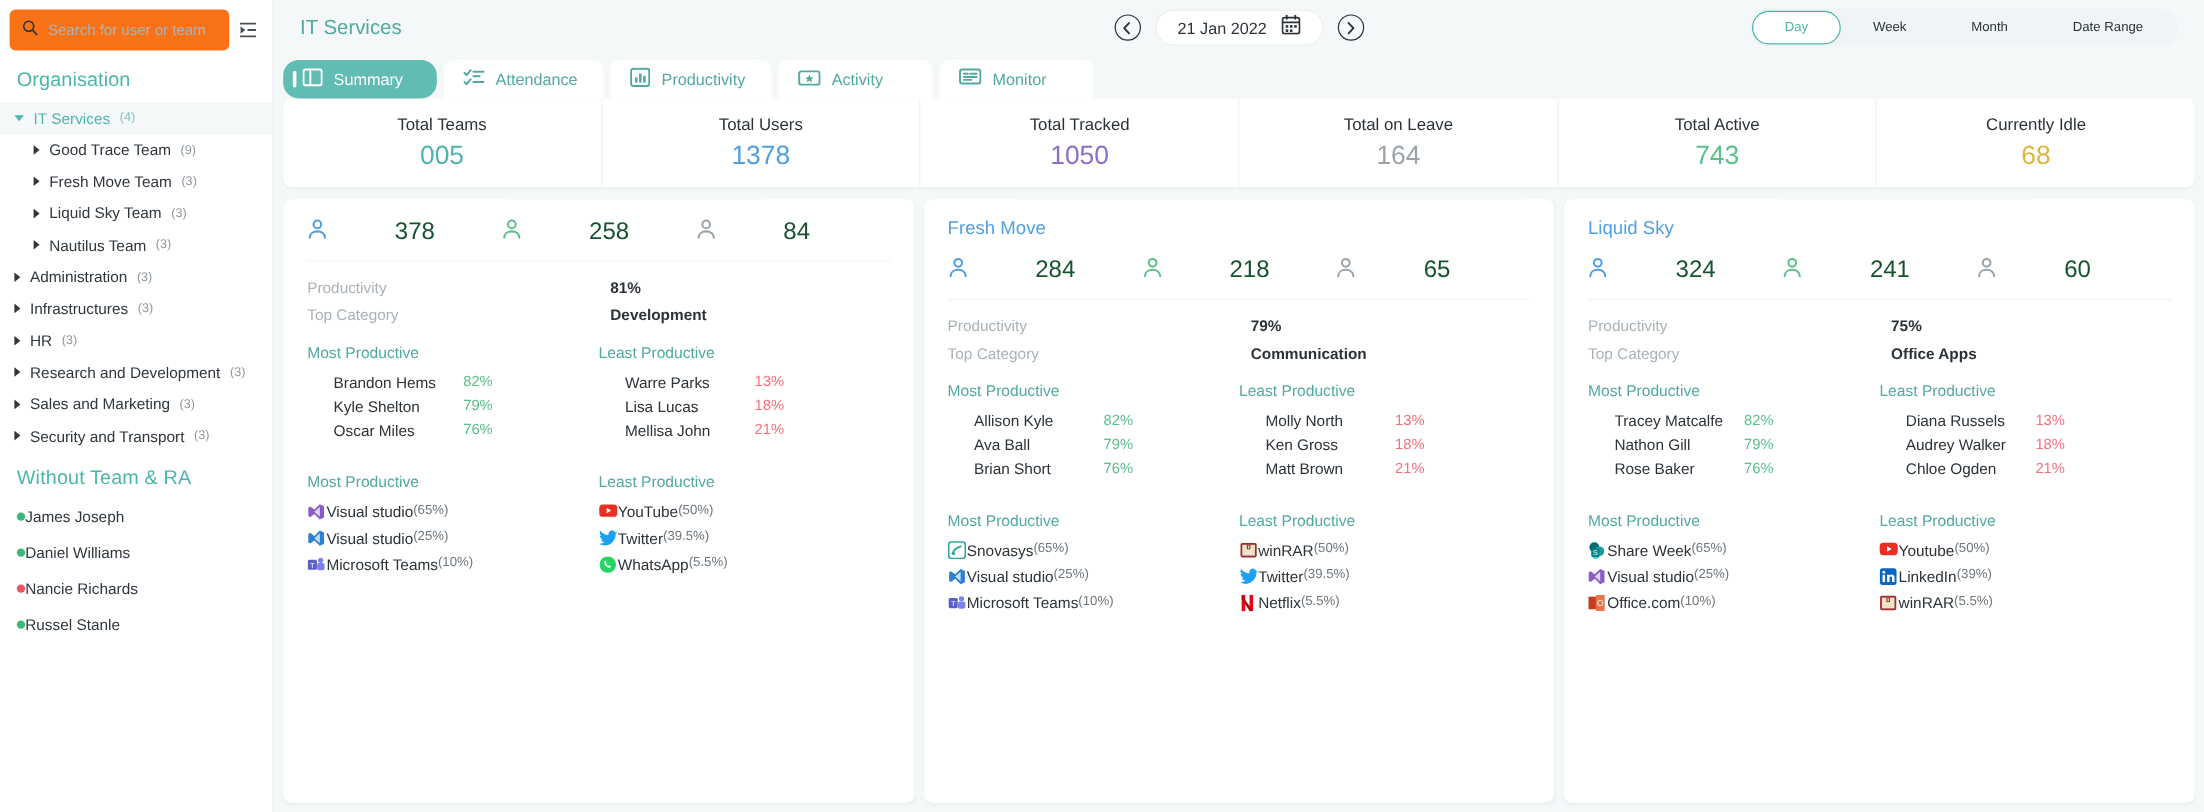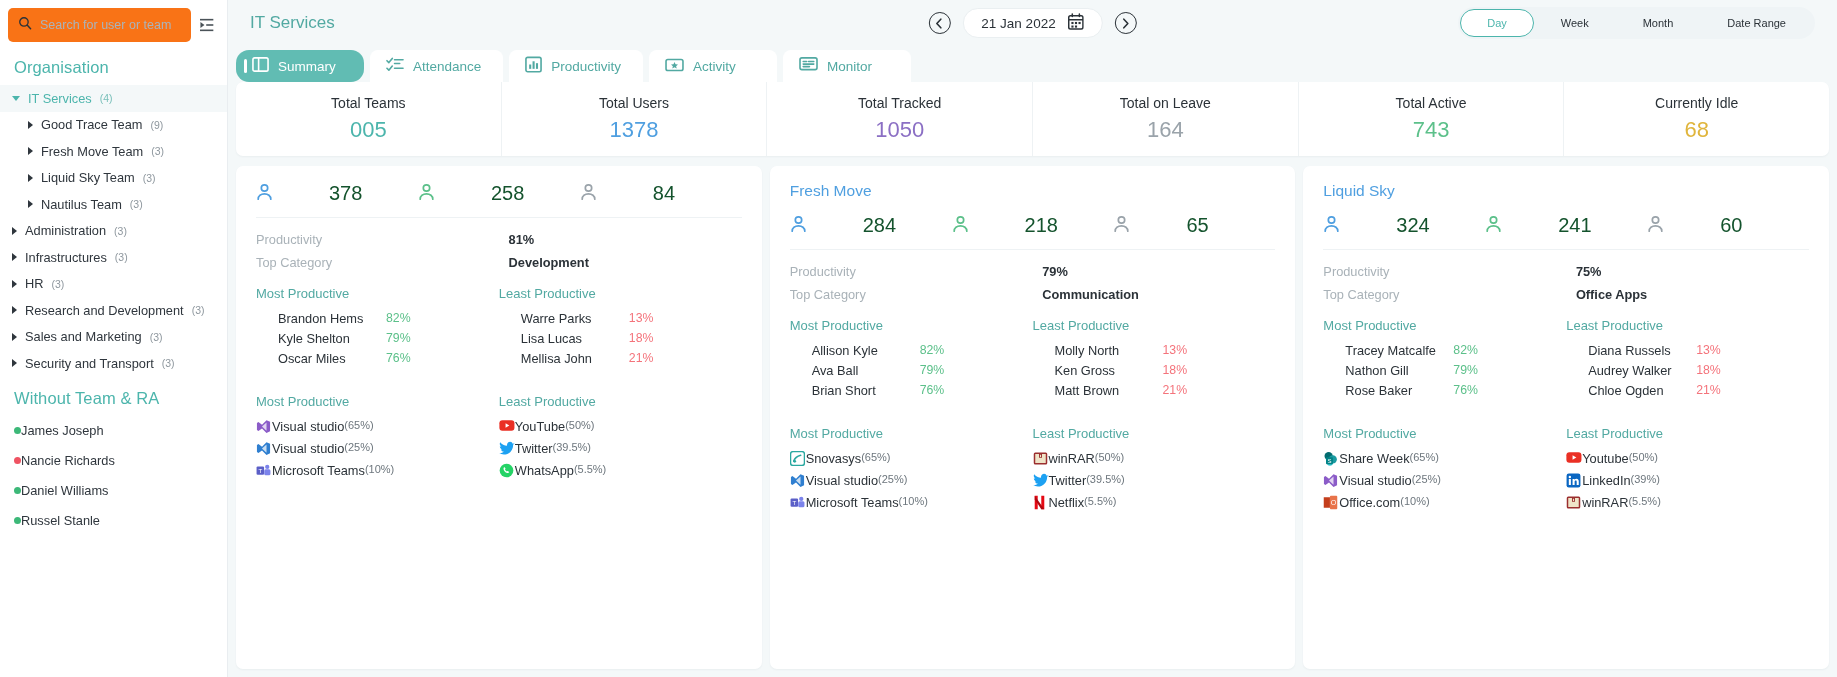"Nancie Richards" div.user-row { order: before "Daniel Williams" -> after "Daniel Williams" }
